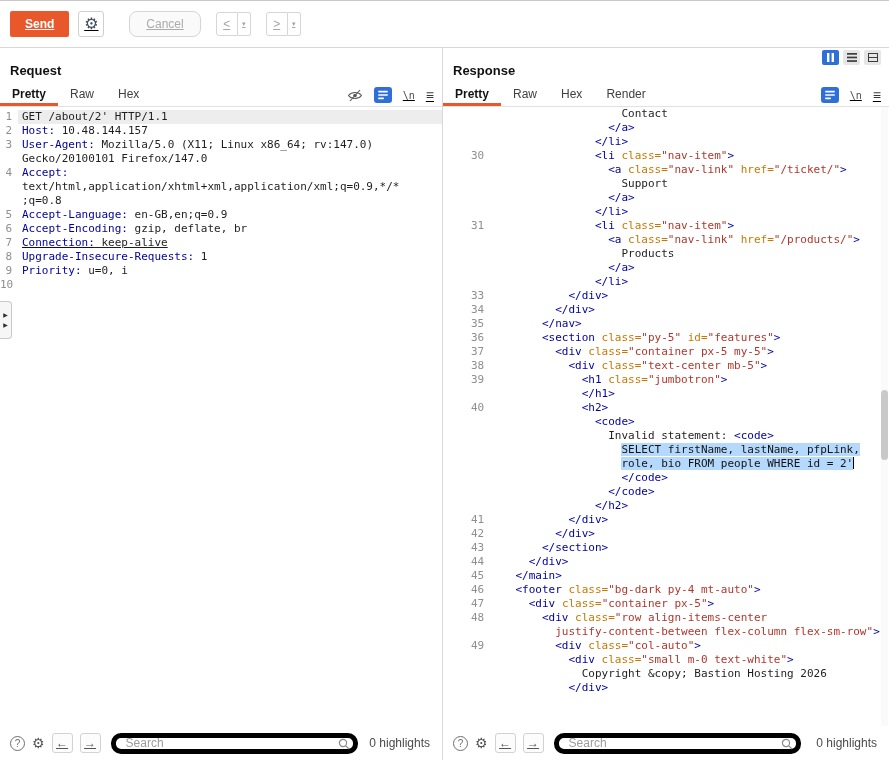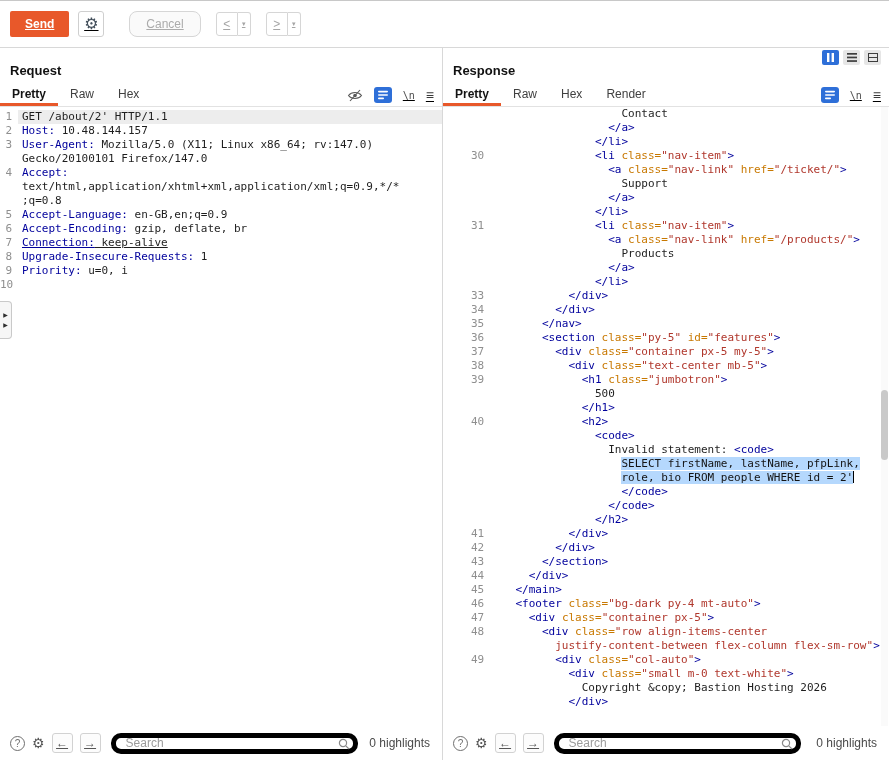"500" div.code-line { html: <div><span></span><span> <span>500</span></span></div> -> none }
